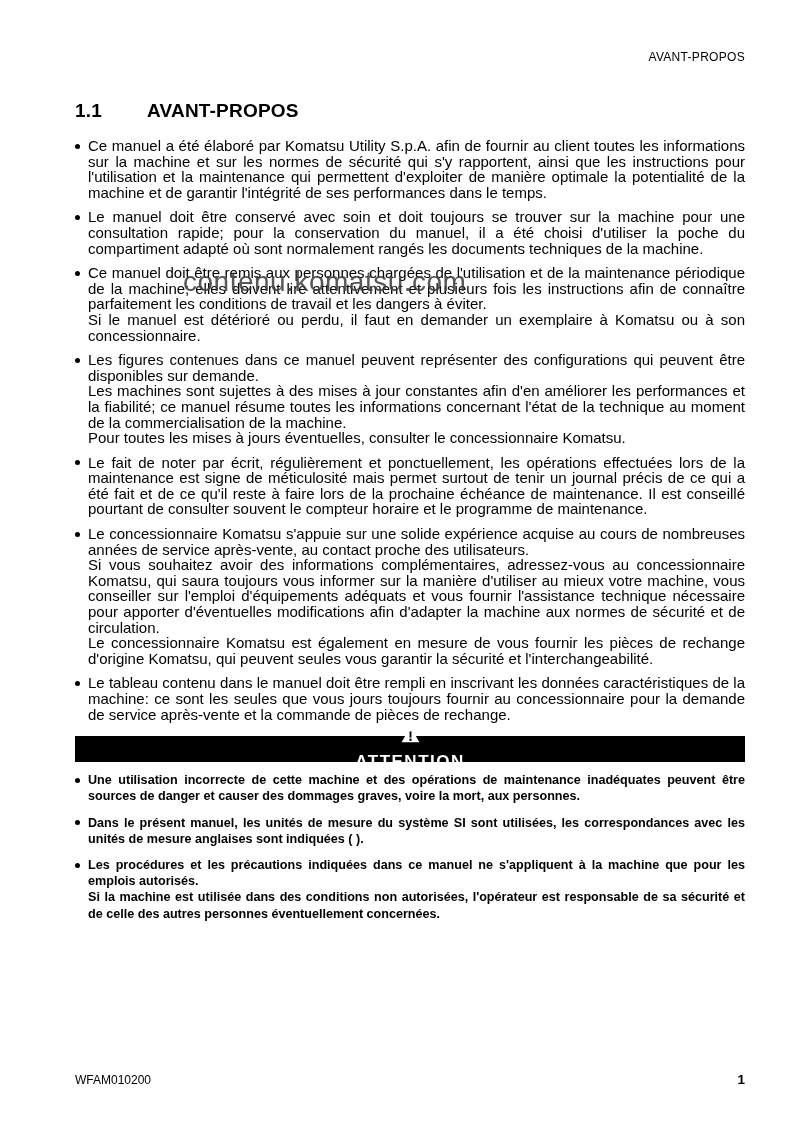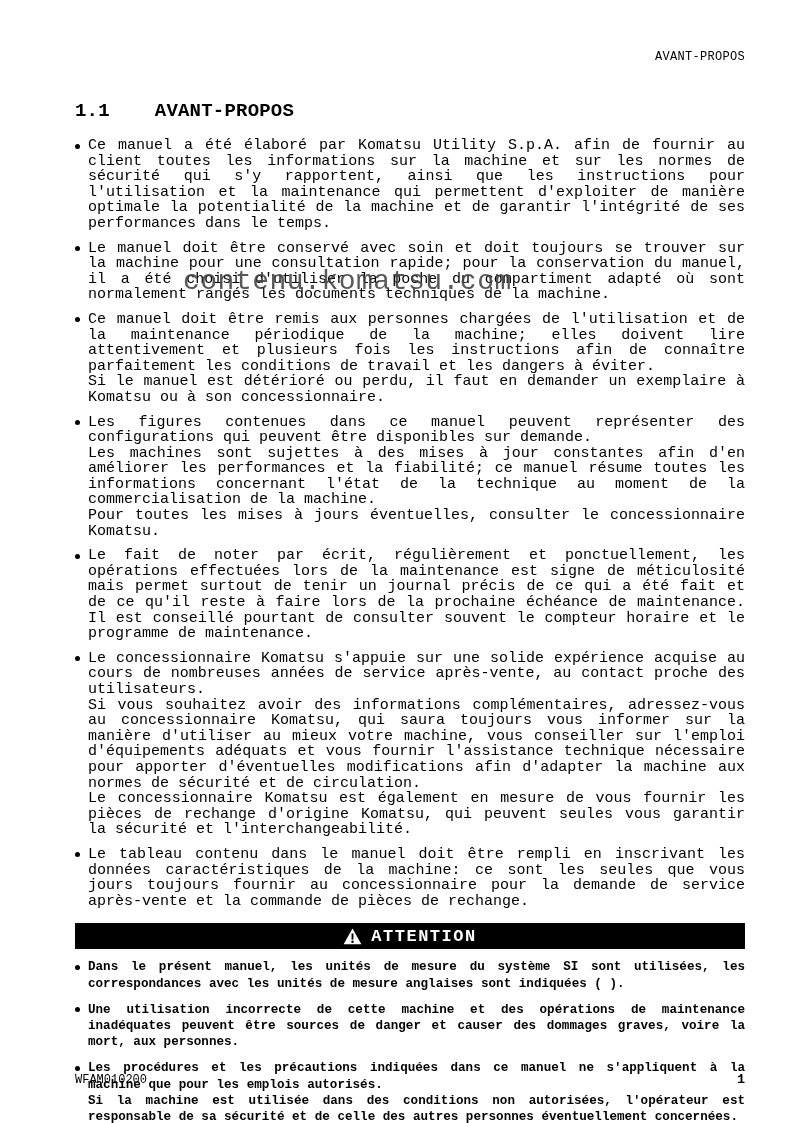"AVANT-PROPOS" .page { font-family: Liberation Mono, monospace -> Liberation Sans, sans-serif }
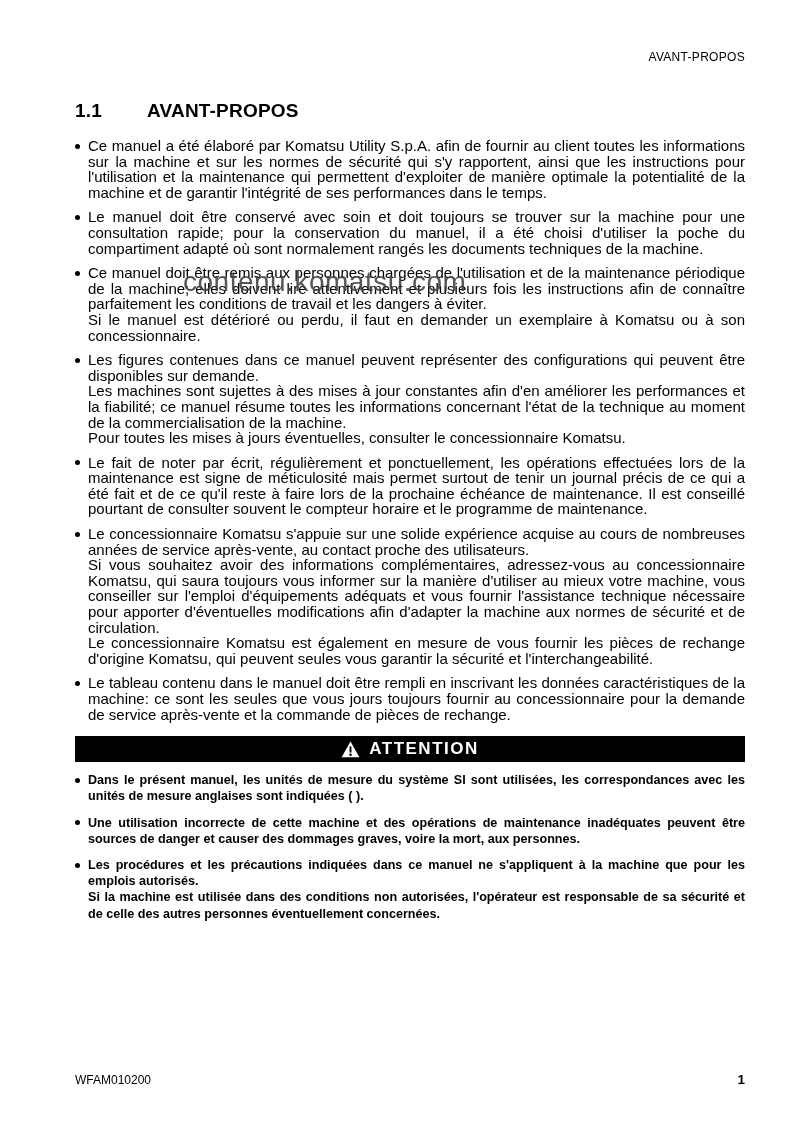"ATTENTION" .attention-banner { flex-direction: none -> column }
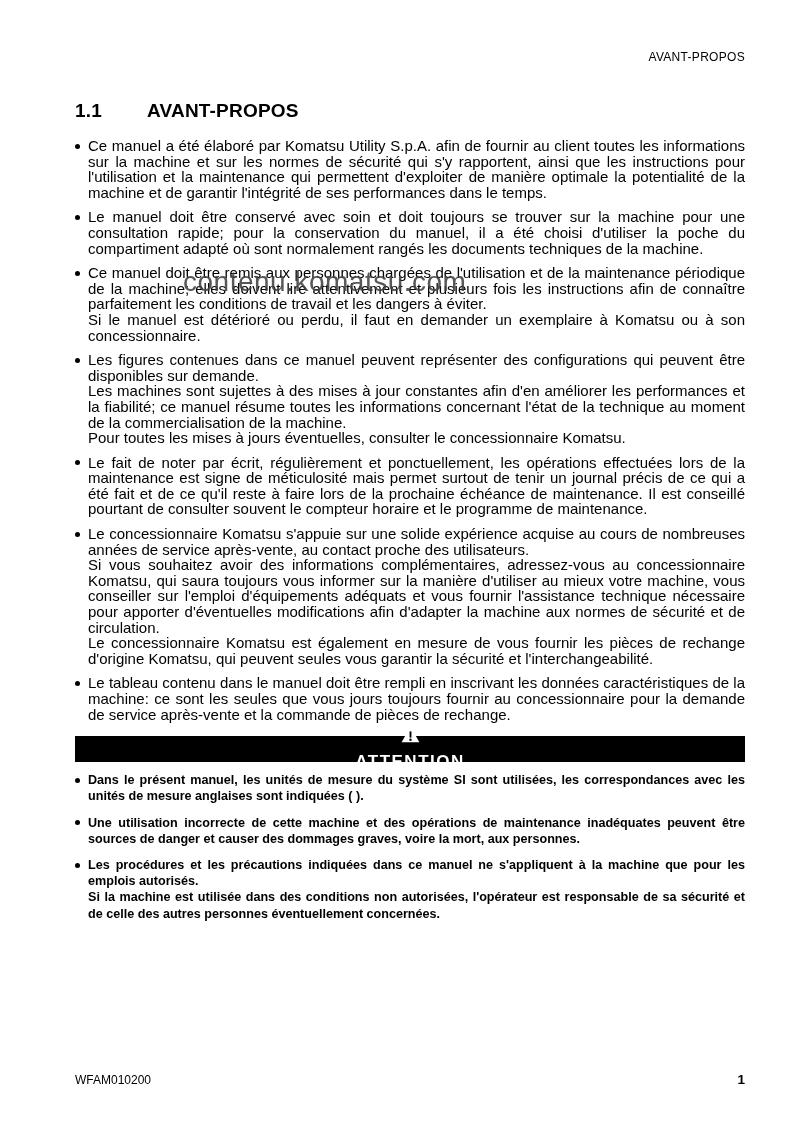"Dans le présent manuel, les" li { order: before "Une utilisation incorrecte de cette" -> after "Une utilisation incorrecte de cette" }
